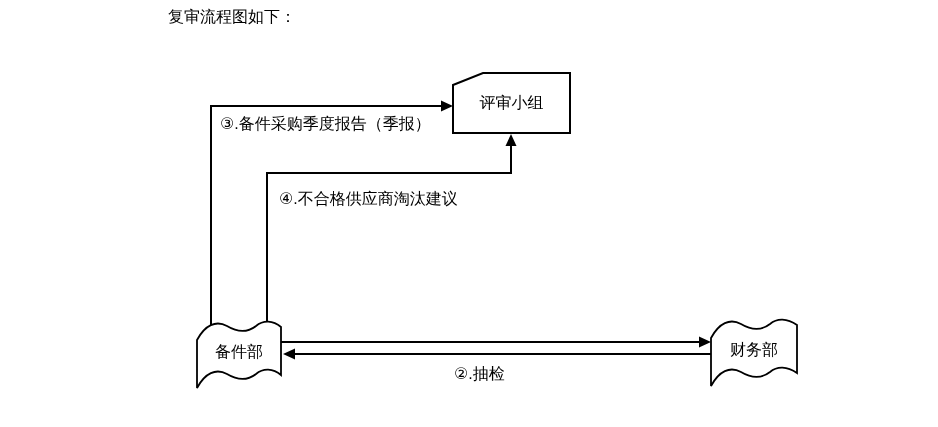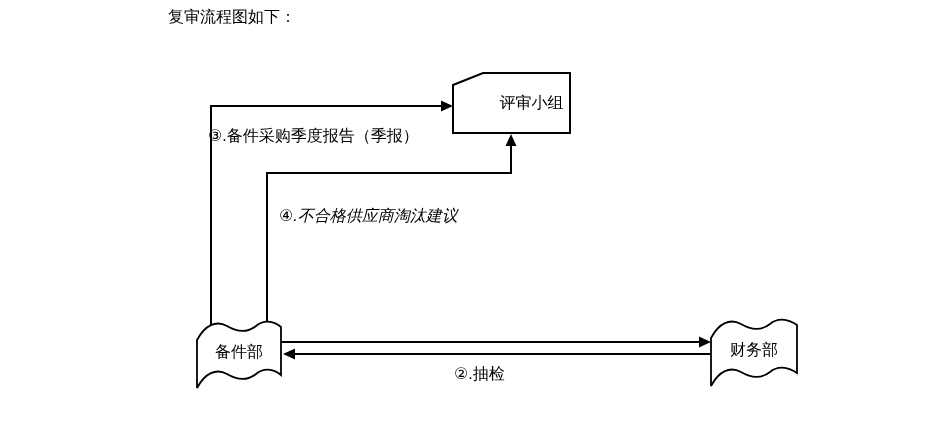"评审小组" #review-team-label { padding-left: 20px -> none }
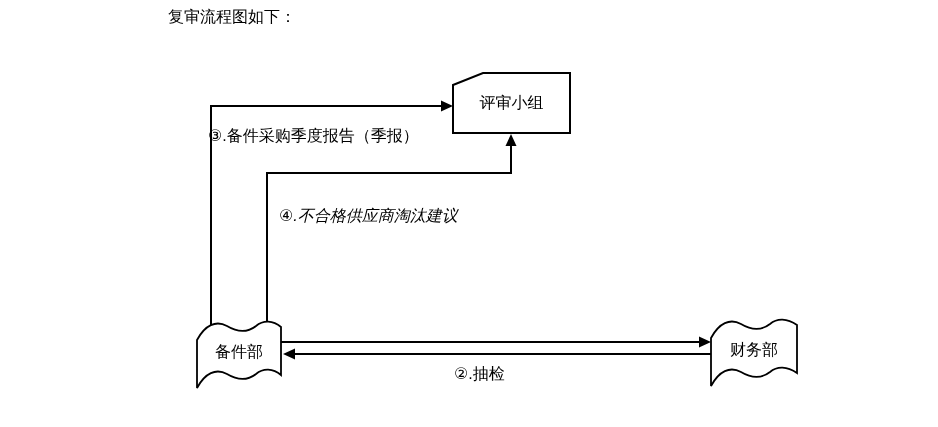"③.备件采购季度报告（季报）" #edge3-label { left: 208px -> 220px; margin-top: 12px -> none }
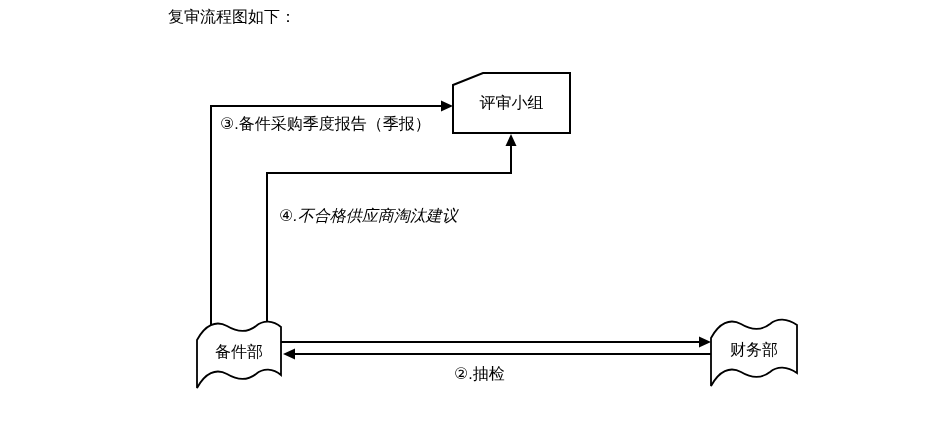"④.不合格供应商淘汰建议" #edge4-label { font-style: italic -> none; top: 206px -> 189px }
